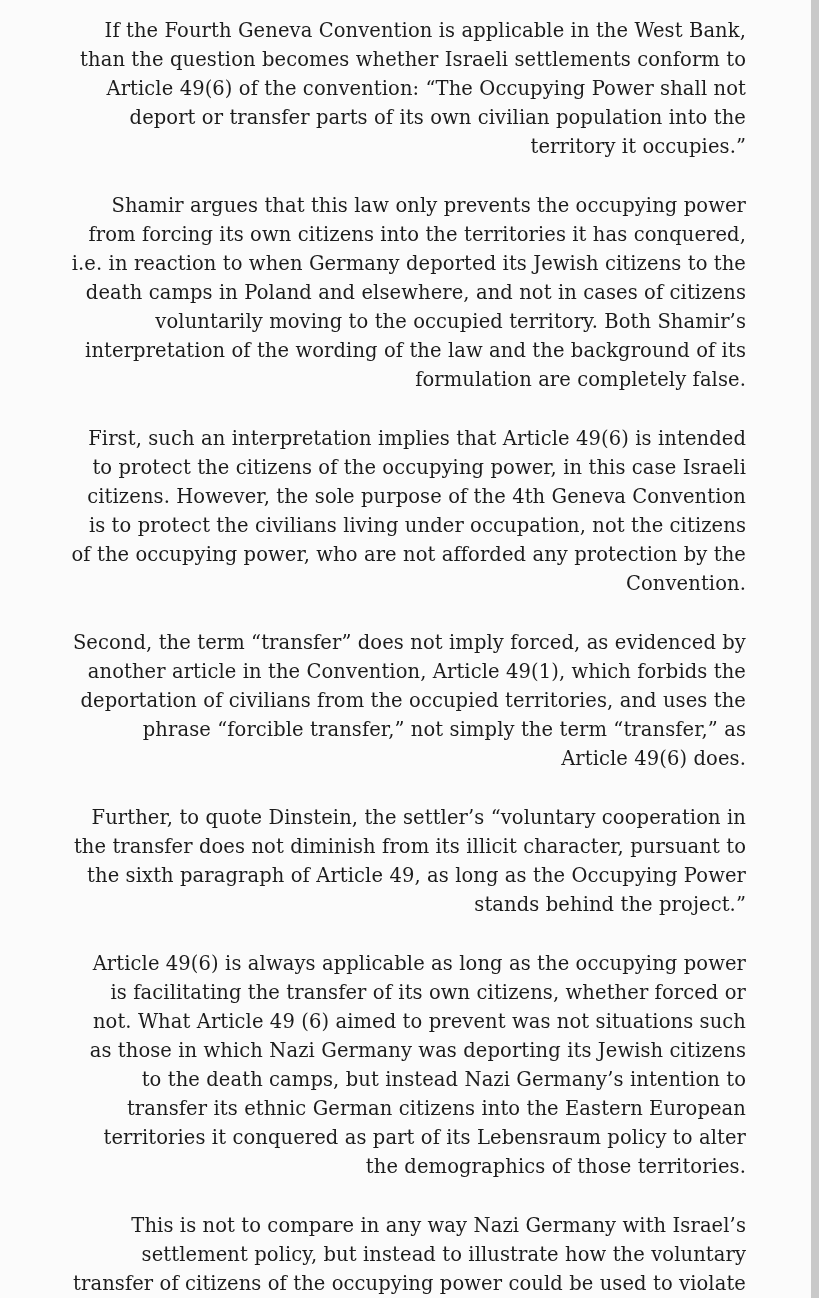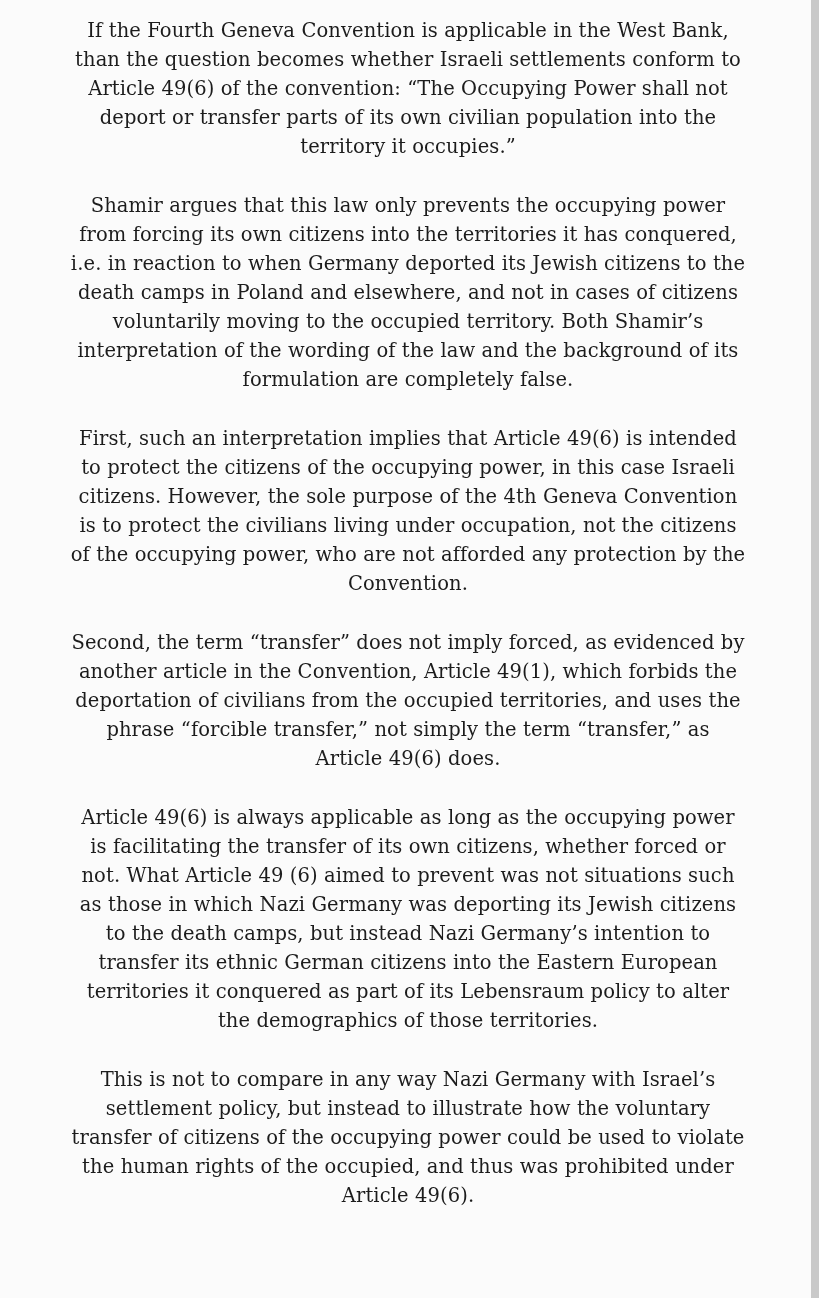"If the Fourth Geneva Convention" .article p { text-align: center -> right }
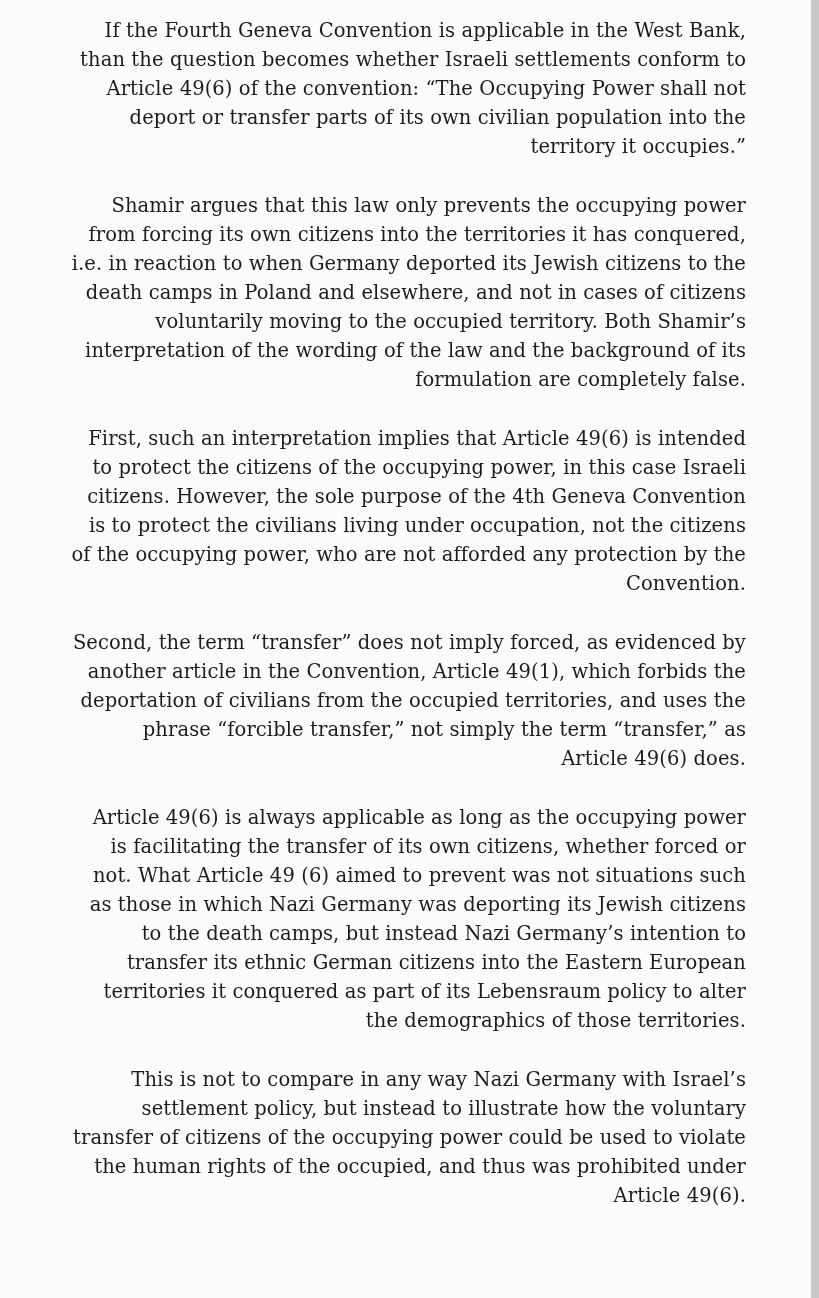"Further, to quote Dinstein, the" p { html: none -> <p>Further, to quote Dinstein, the settler’s “voluntary cooperation in the transfer does not diminish from its illicit character, pursuant to the sixth paragraph of Article 49, as long as the Occupying Power stands behind the project.”</p> }
